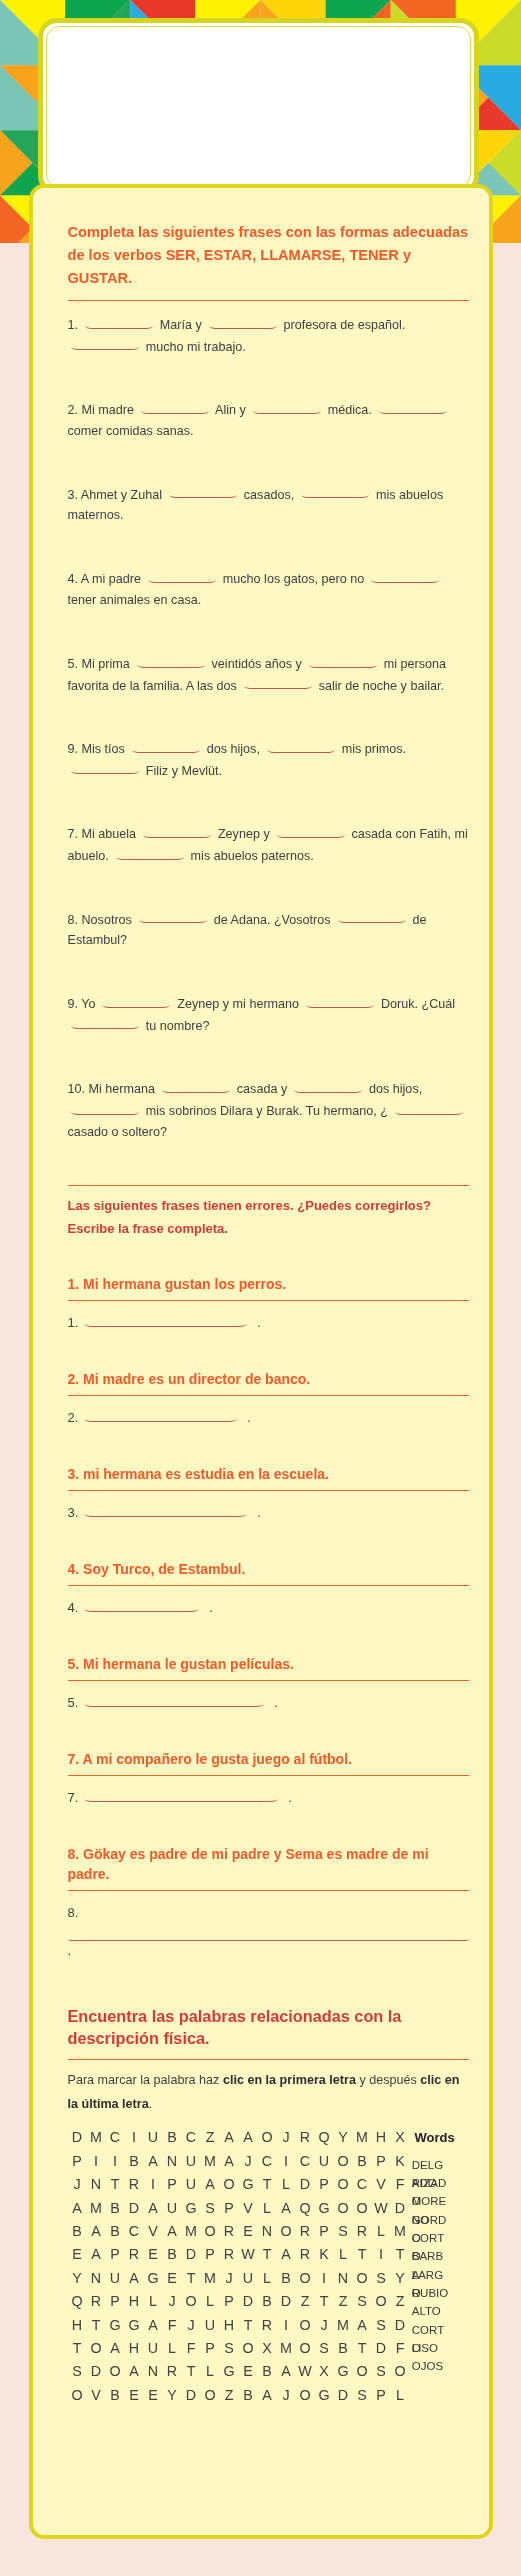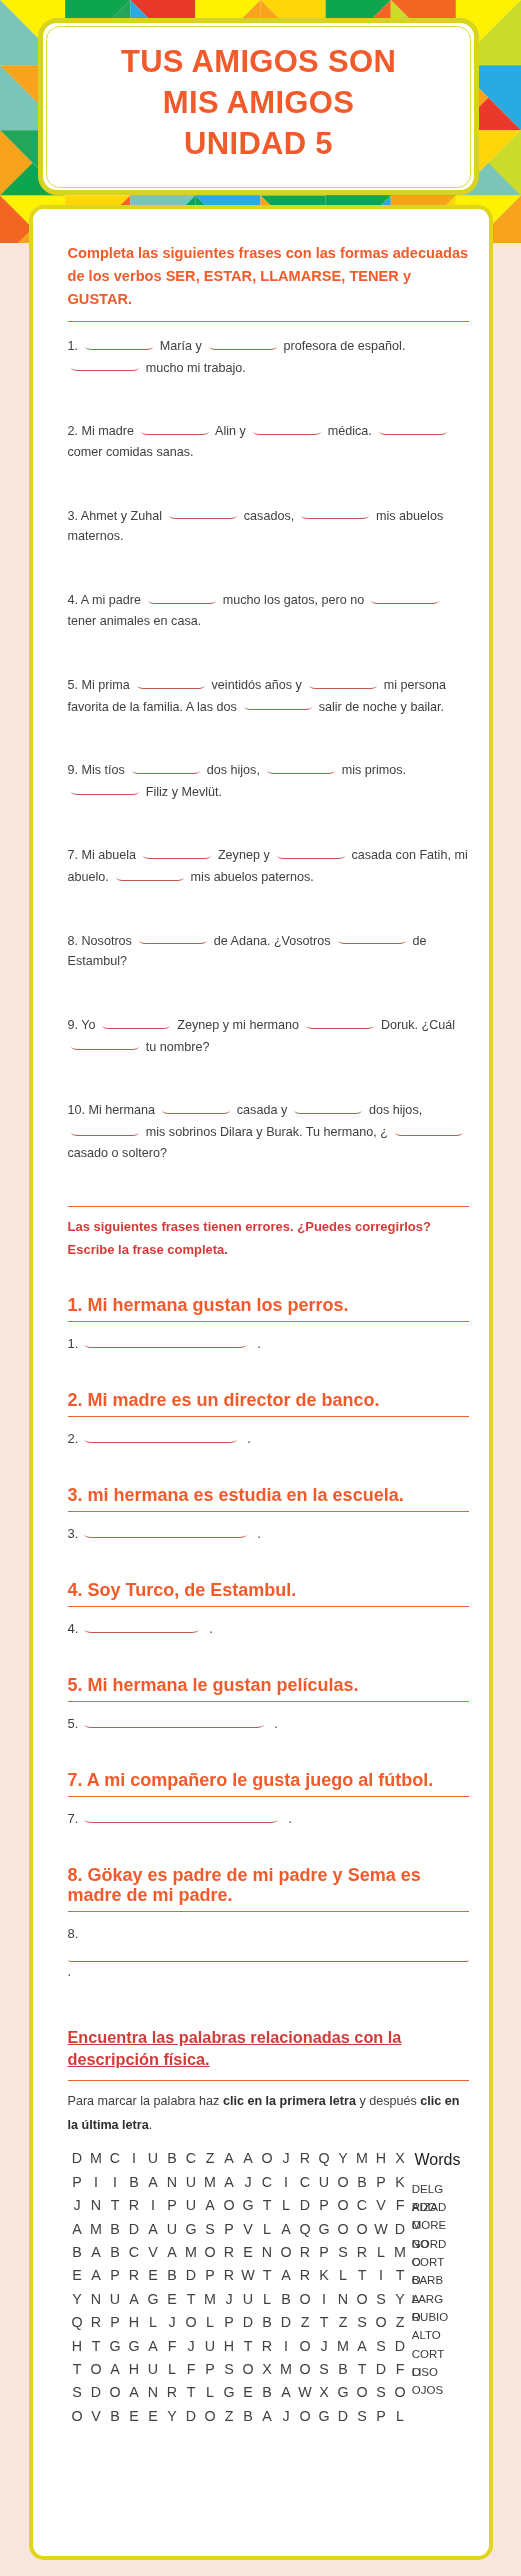"TUS AMIGOS SON" div.main-title { html: <div> <div>TUS AMIGOS SON</div> <div>MIS AMIGOS</div> <div>UNIDAD 5</div> </div> -> none }
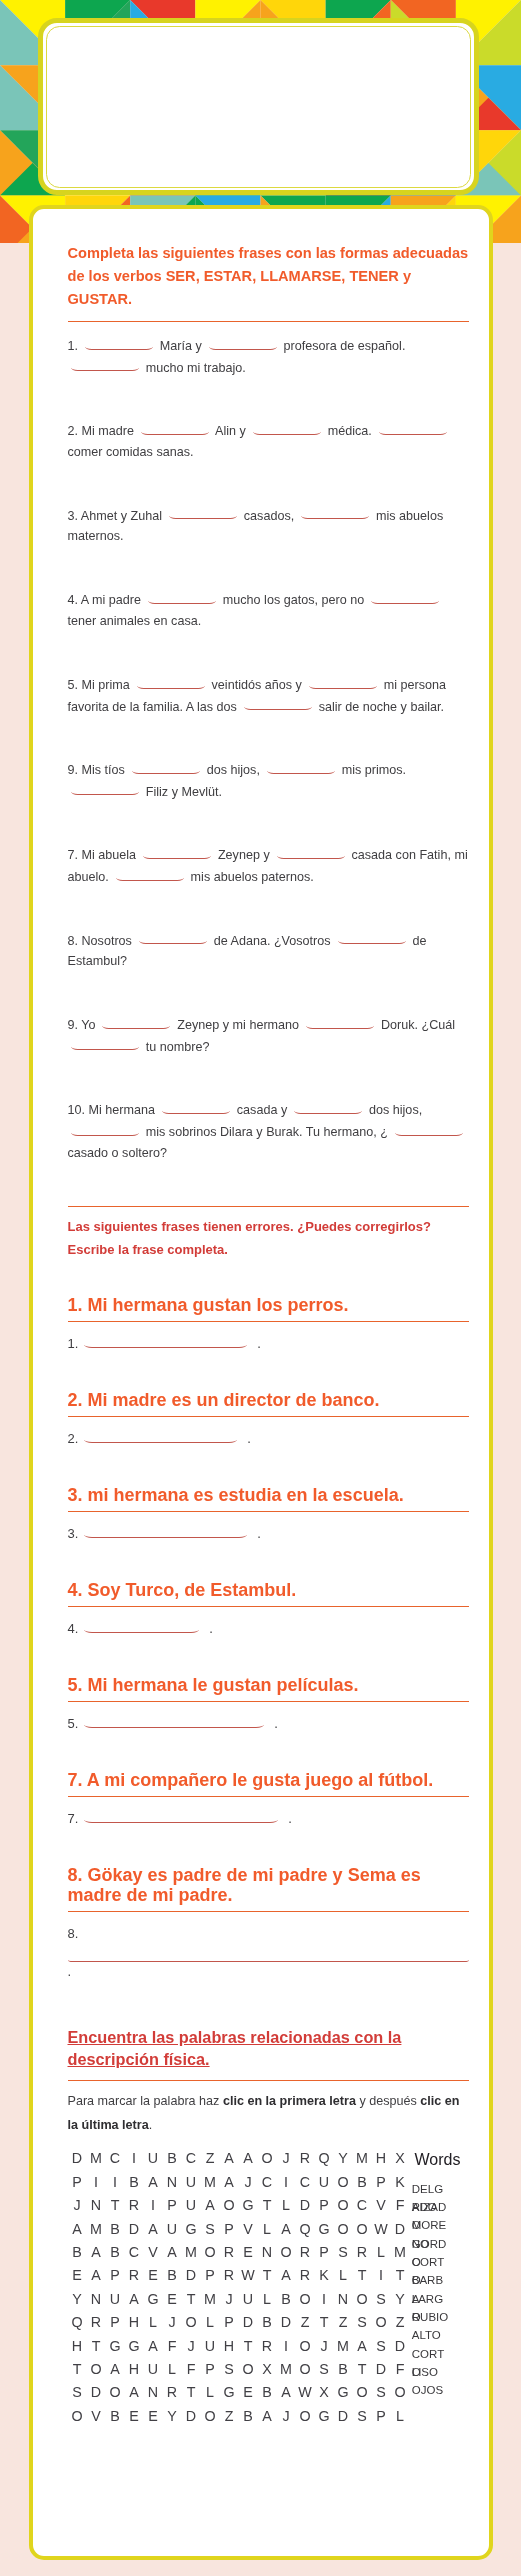"Completa las siguientes frases con" .card2 { background: #ffffff -> #fef9c3; top: 205px -> 184px }
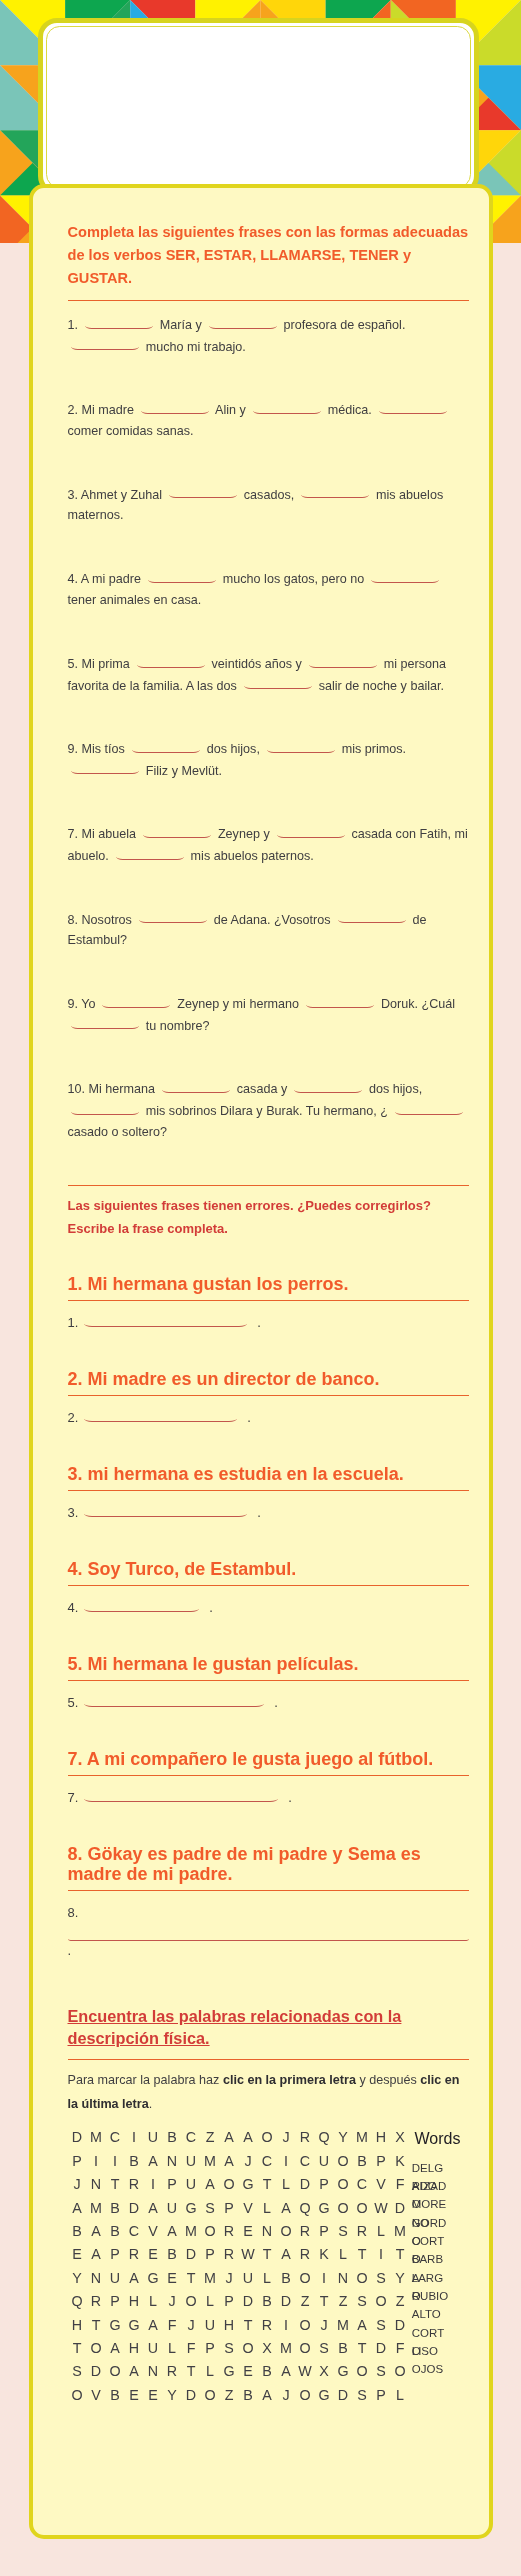"1. Mi hermana gustan los" .corr-prompt { font-size: 18px -> 14px }
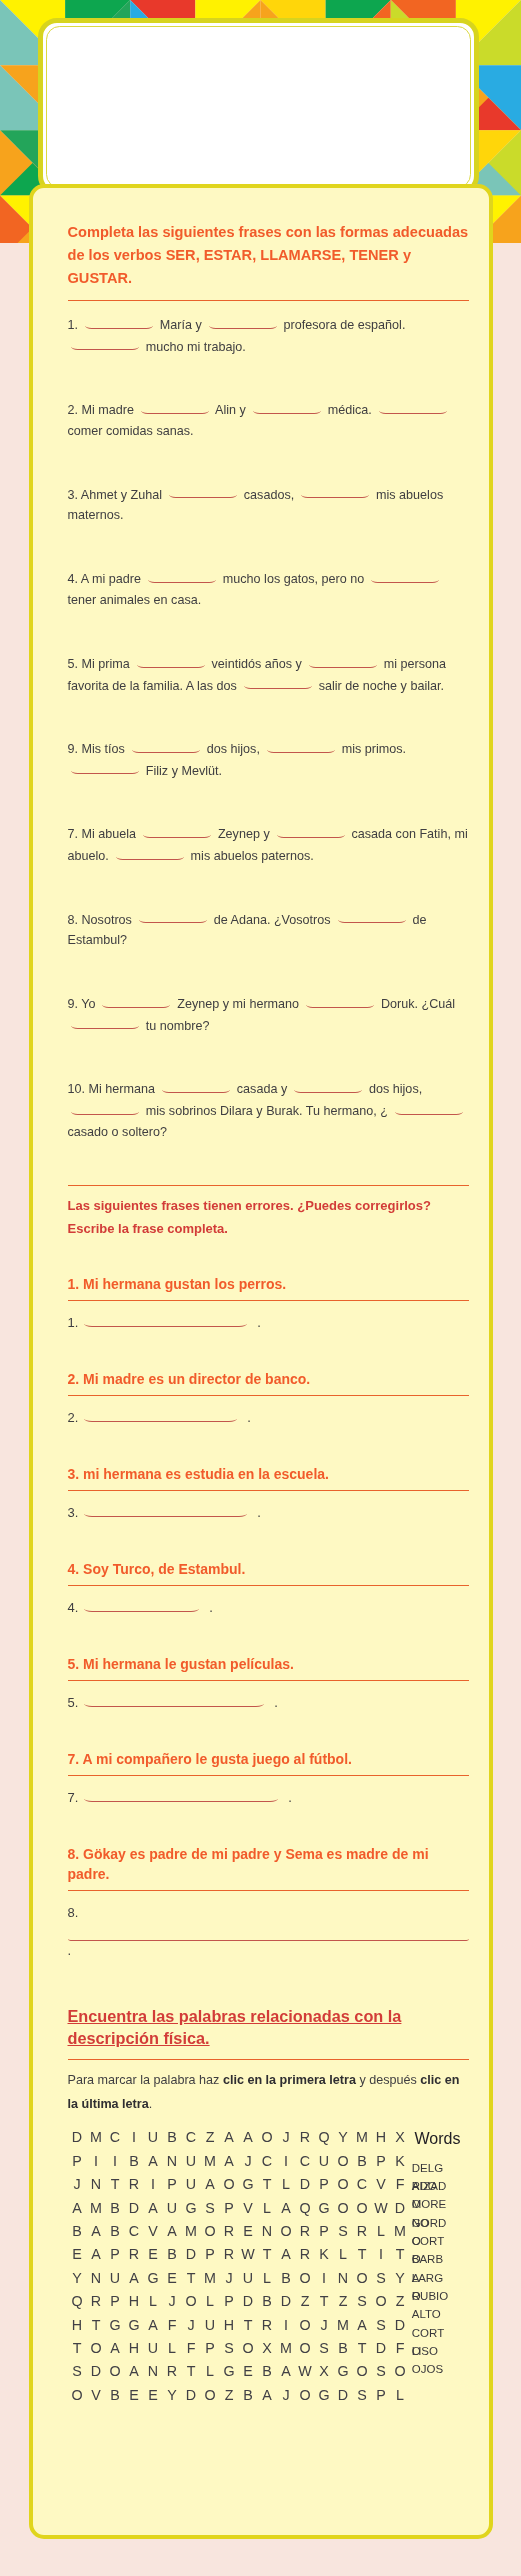"Encuentra las palabras relacionadas con" .ws-h { text-decoration: underline -> none }
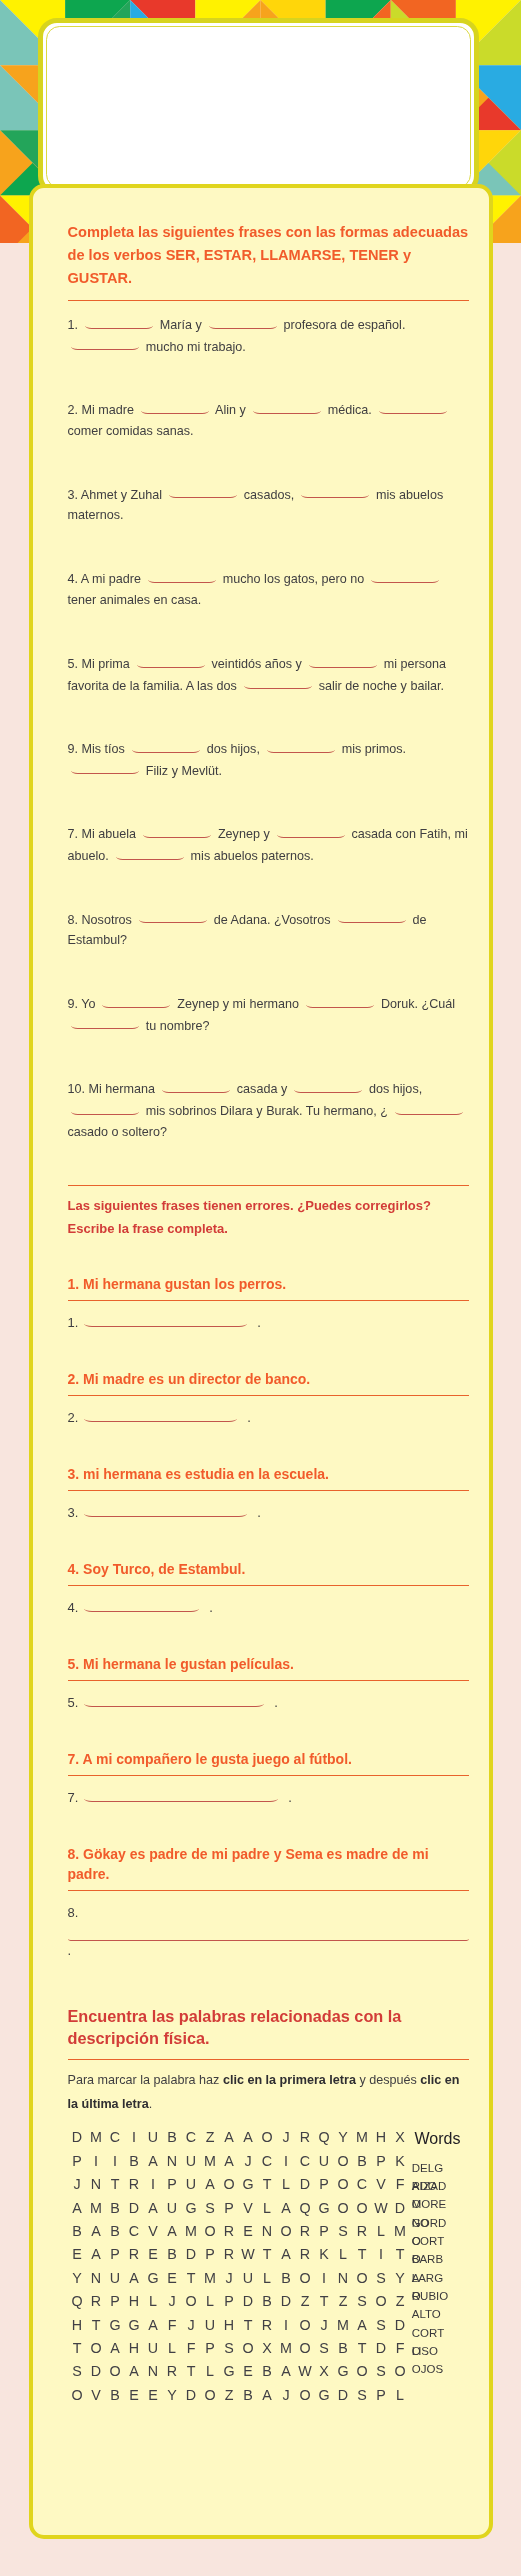"Words" .ws-words-label { font-size: 16px -> 13px; font-weight: 400 -> 700 }
